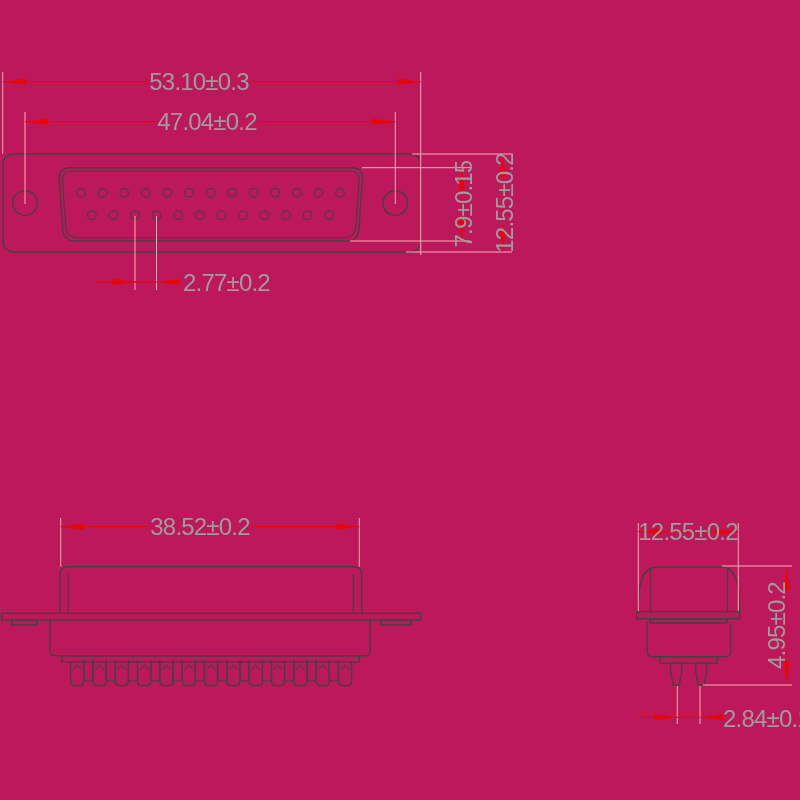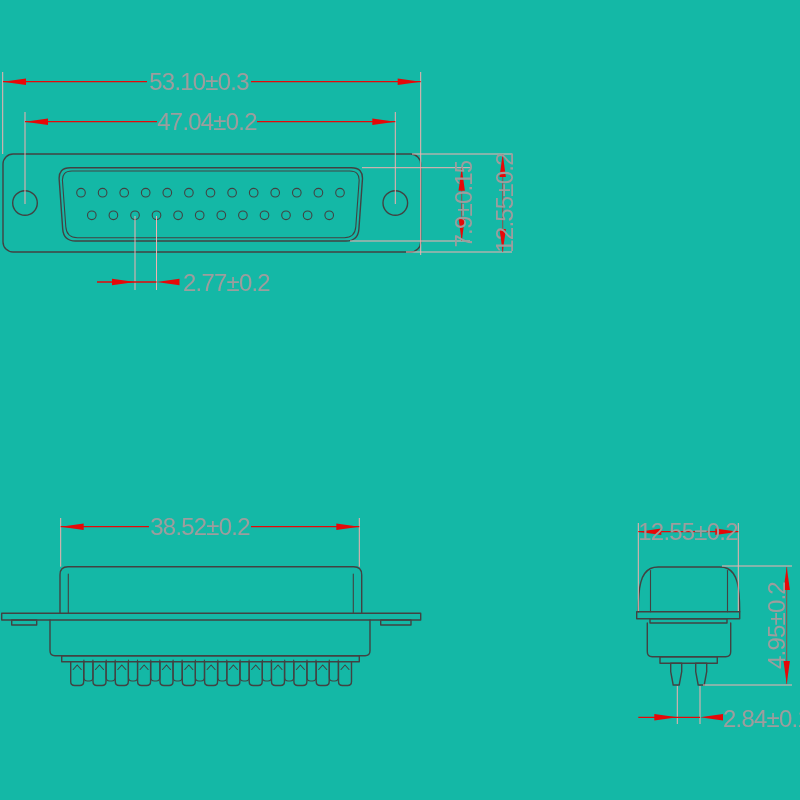"53.10±0.3" div { background: #14b8a6 -> #be185d }
